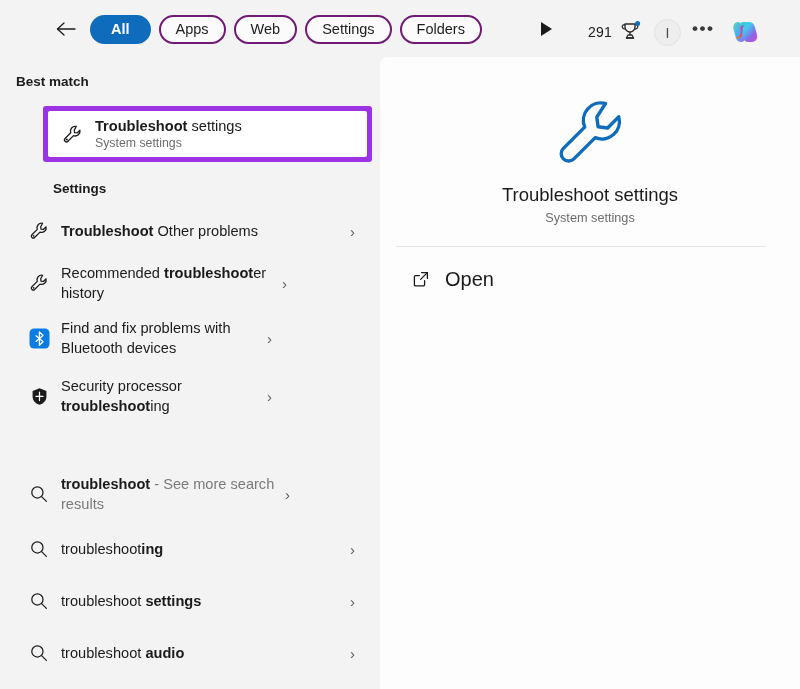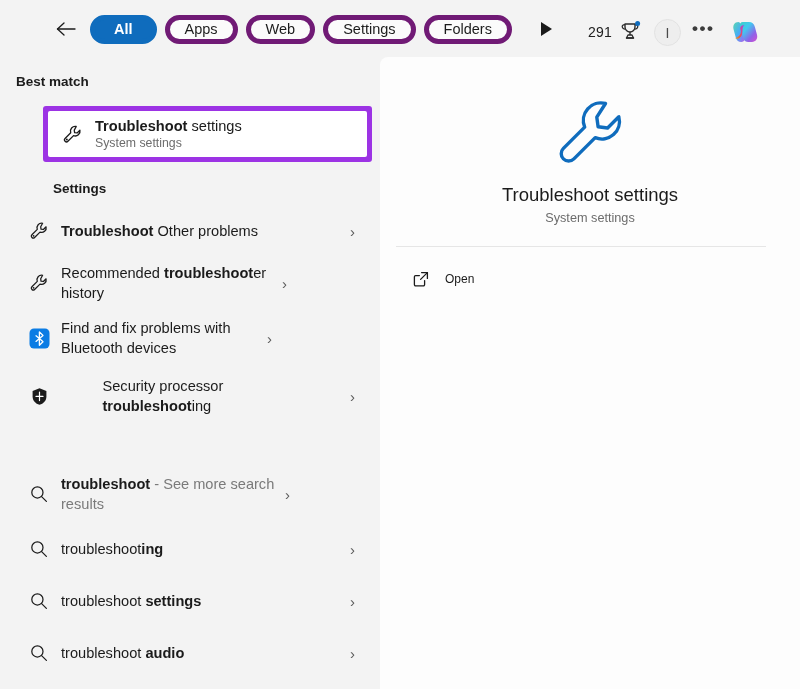"All" .pill { border: 5px solid #701a75 -> 2px solid #701a75 }
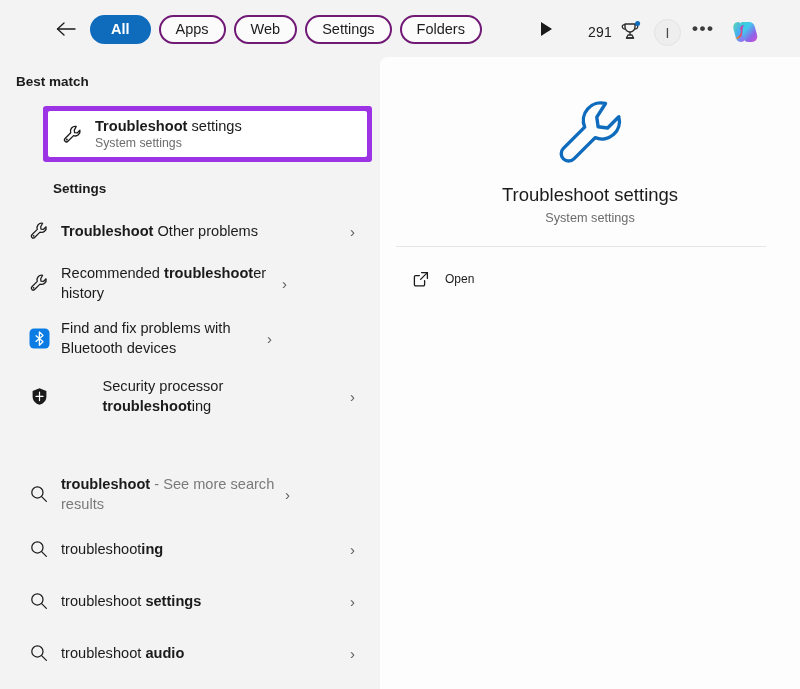"Open" .open-row .olabel { font-size: 12px -> 20px }
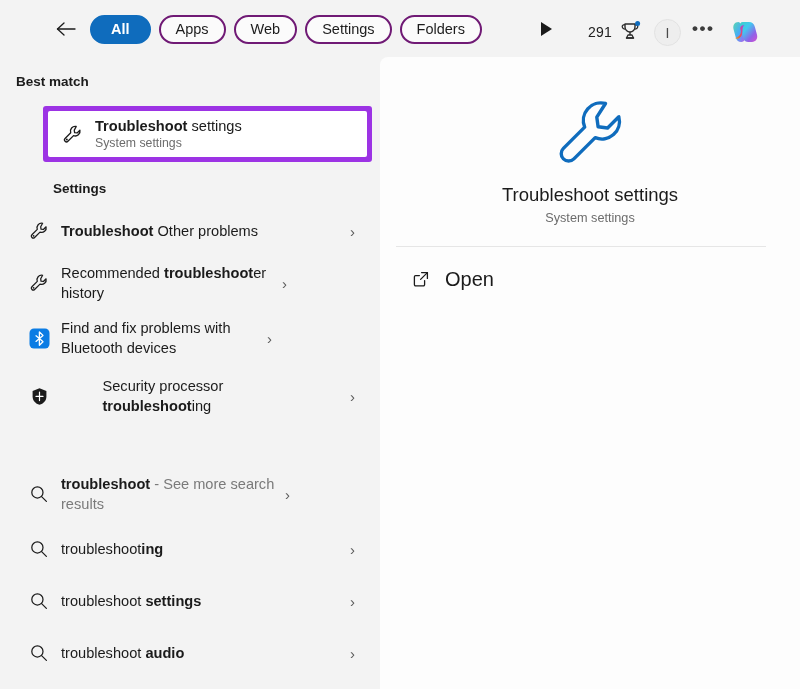"Security processor troubleshooting" div.row { justify-content: space-between -> none }
